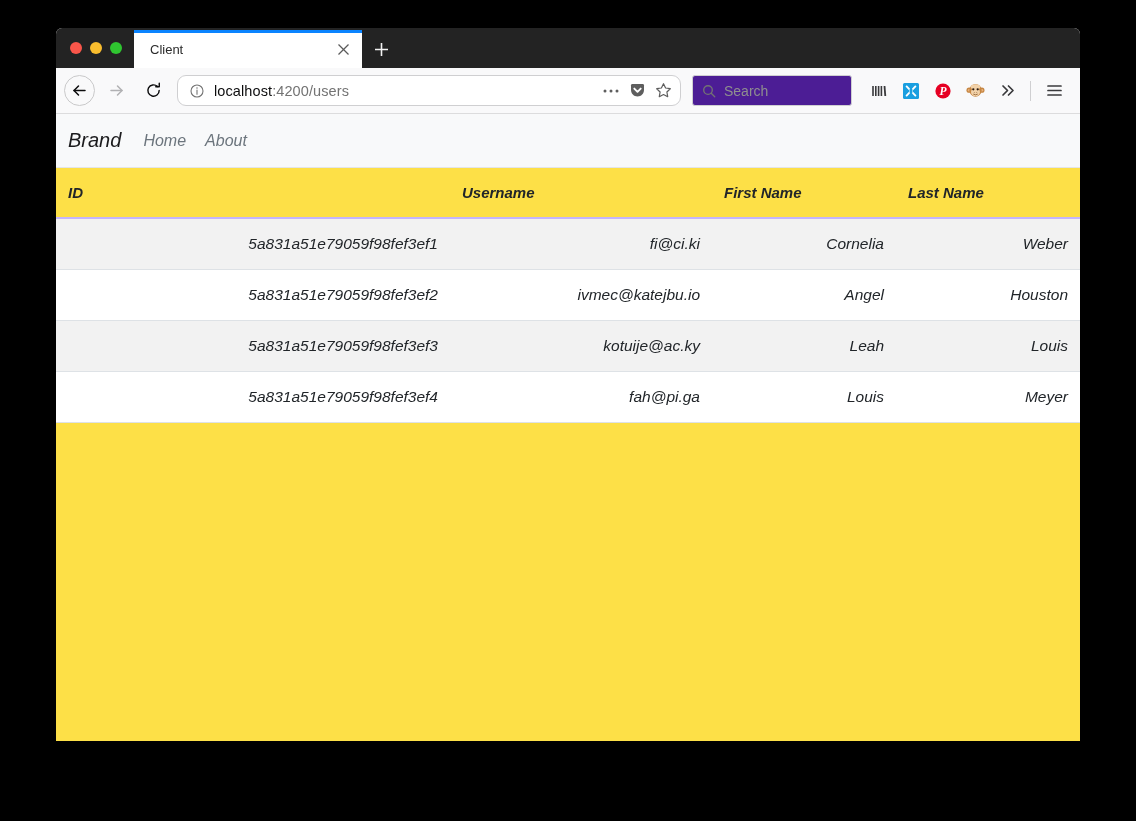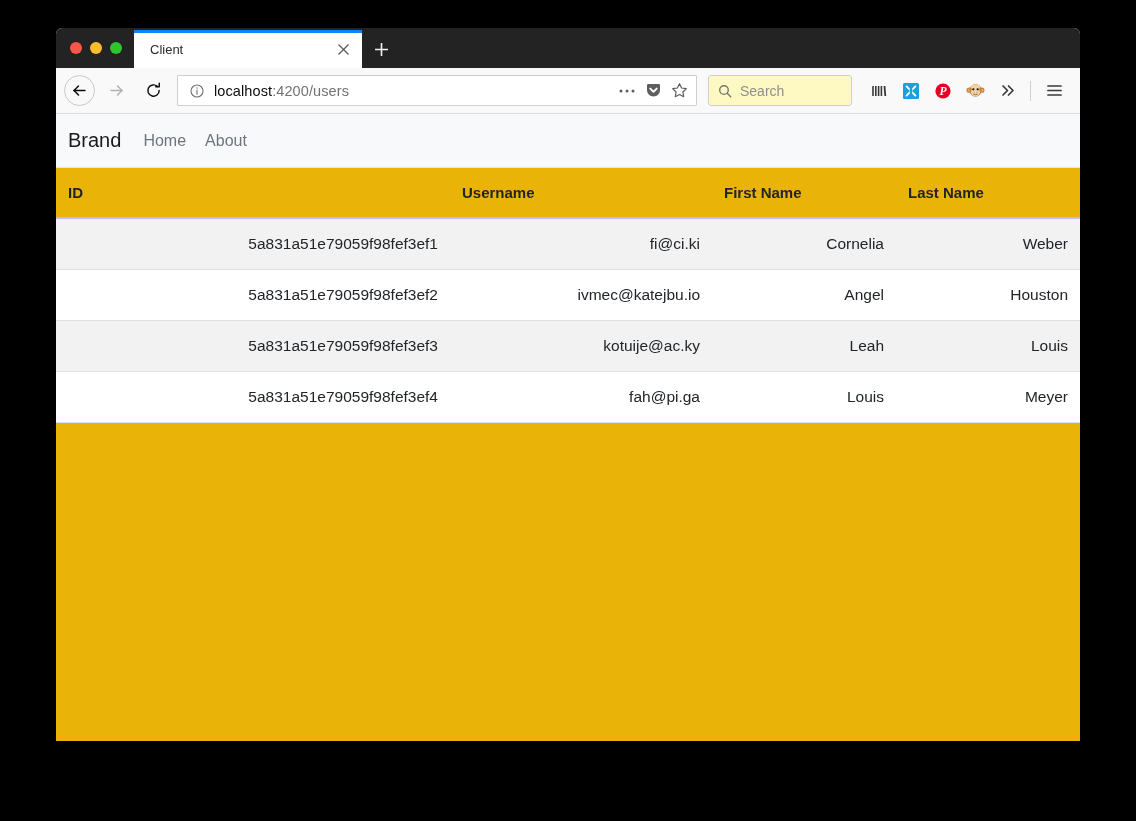"localhost:4200/users" #url-bar { border-radius: 1px -> 9px }
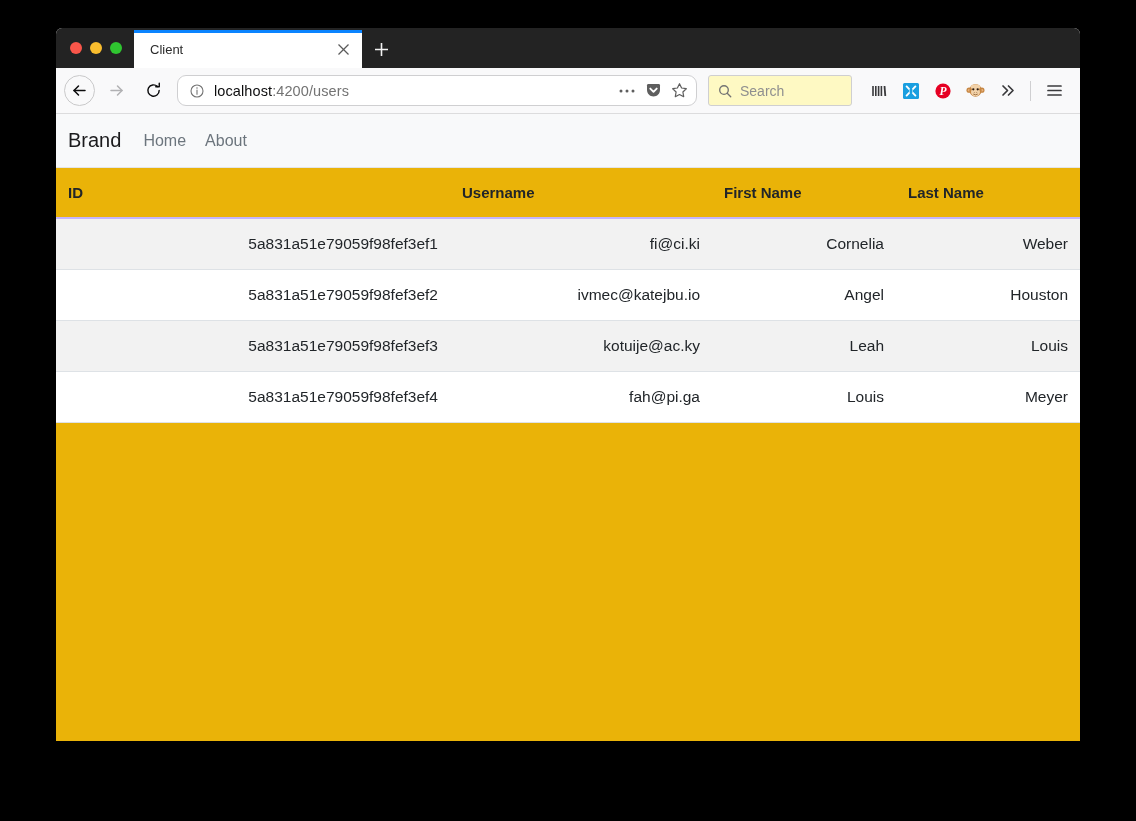"Search" #search-box { background: #fef9c3 -> #4c1d95; width: 144px -> 160px }
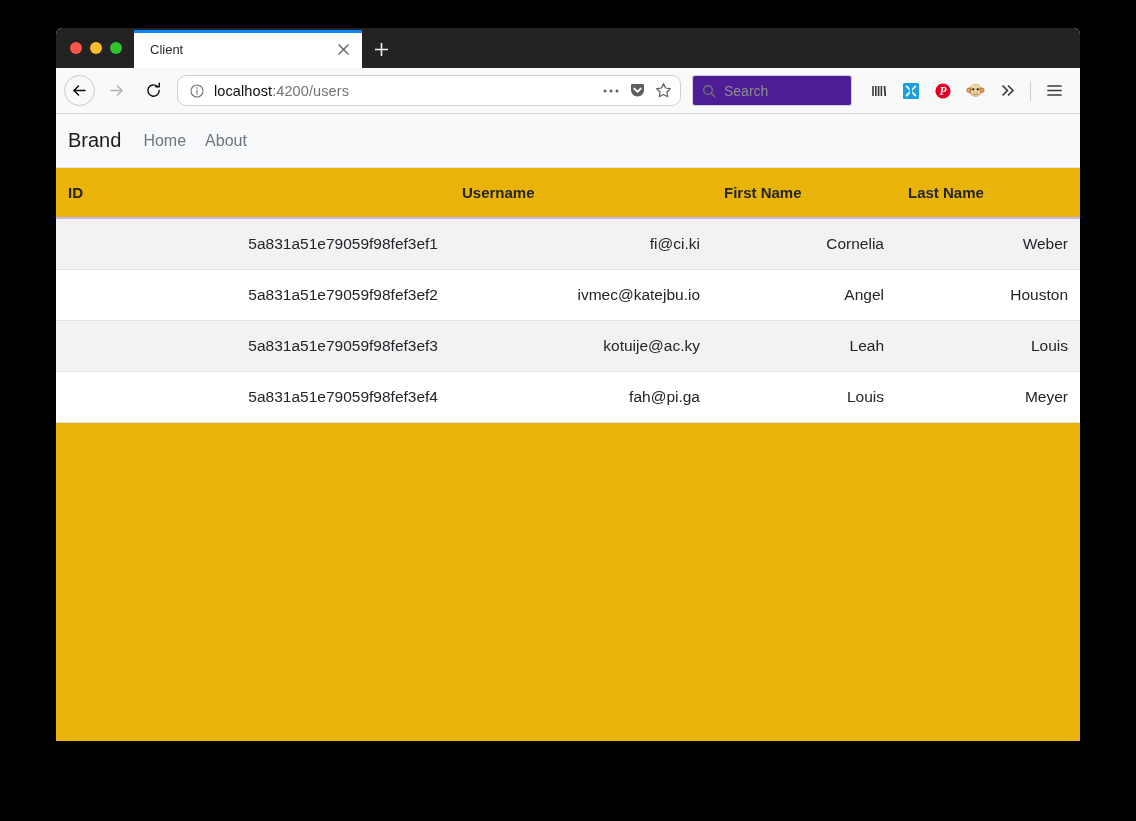"Brand" #page-content { background: #eab308 -> #fde047; font-style: none -> italic }
